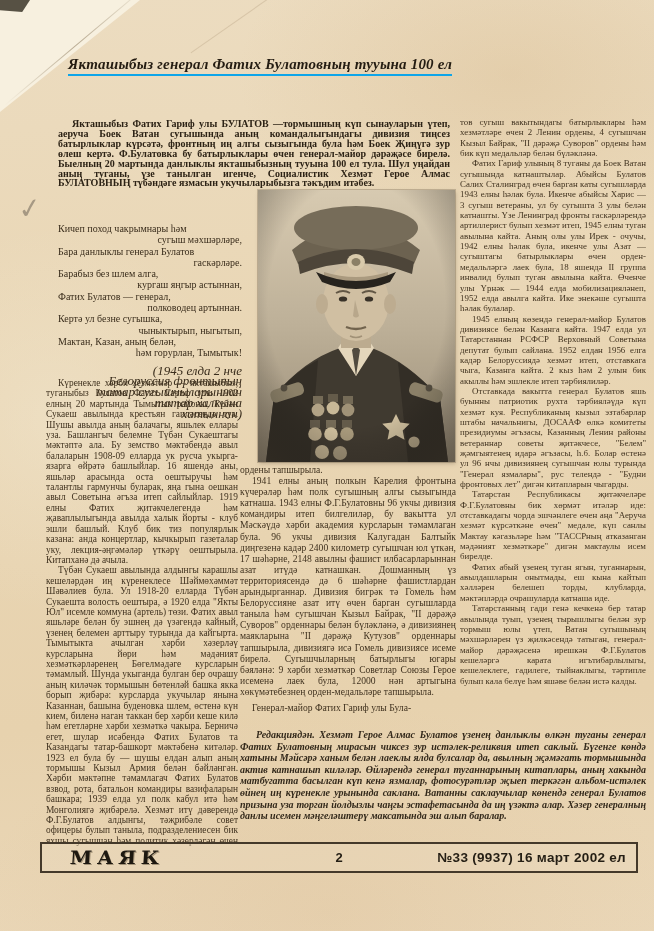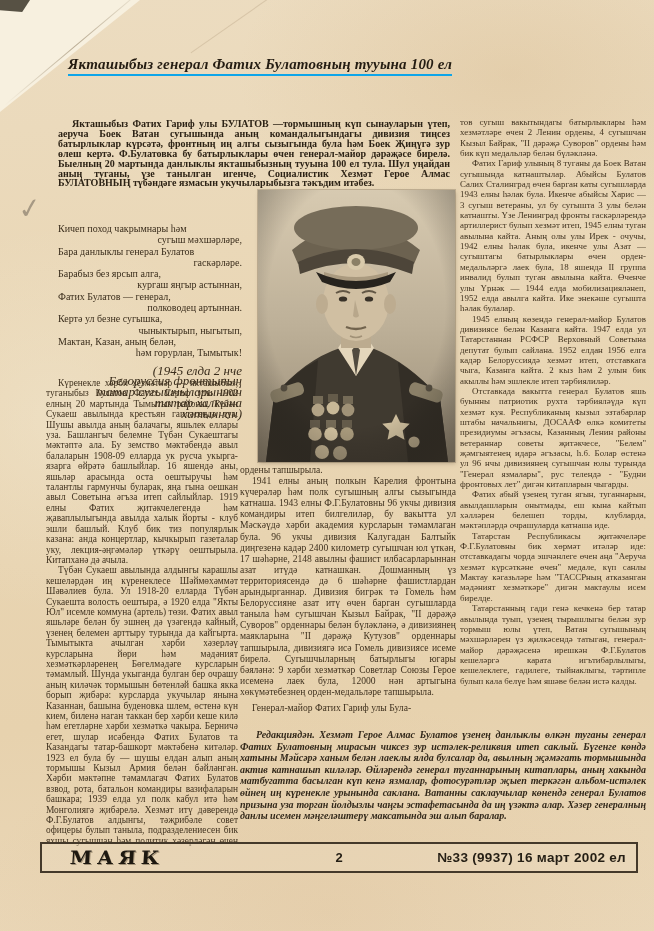"Барабыз без ярсып алга," div.pl { text: ярсып -> шлем }
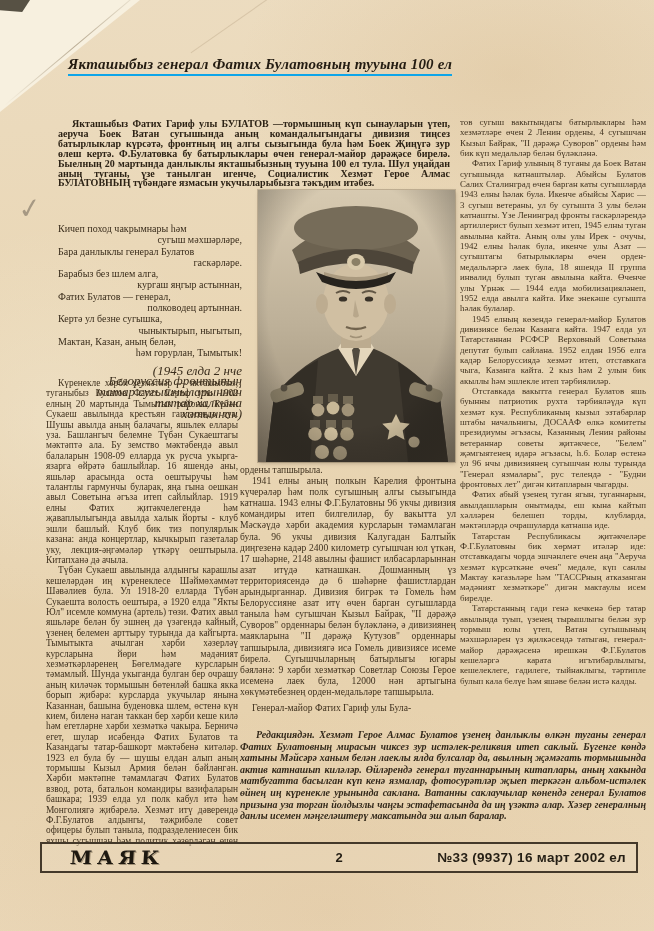"Фатих абый үзенең туган ягын," p { order: before "Татарстан Республикасы җитәкчеләре" -> after "Татарстан Республикасы җитәкчеләре" }
